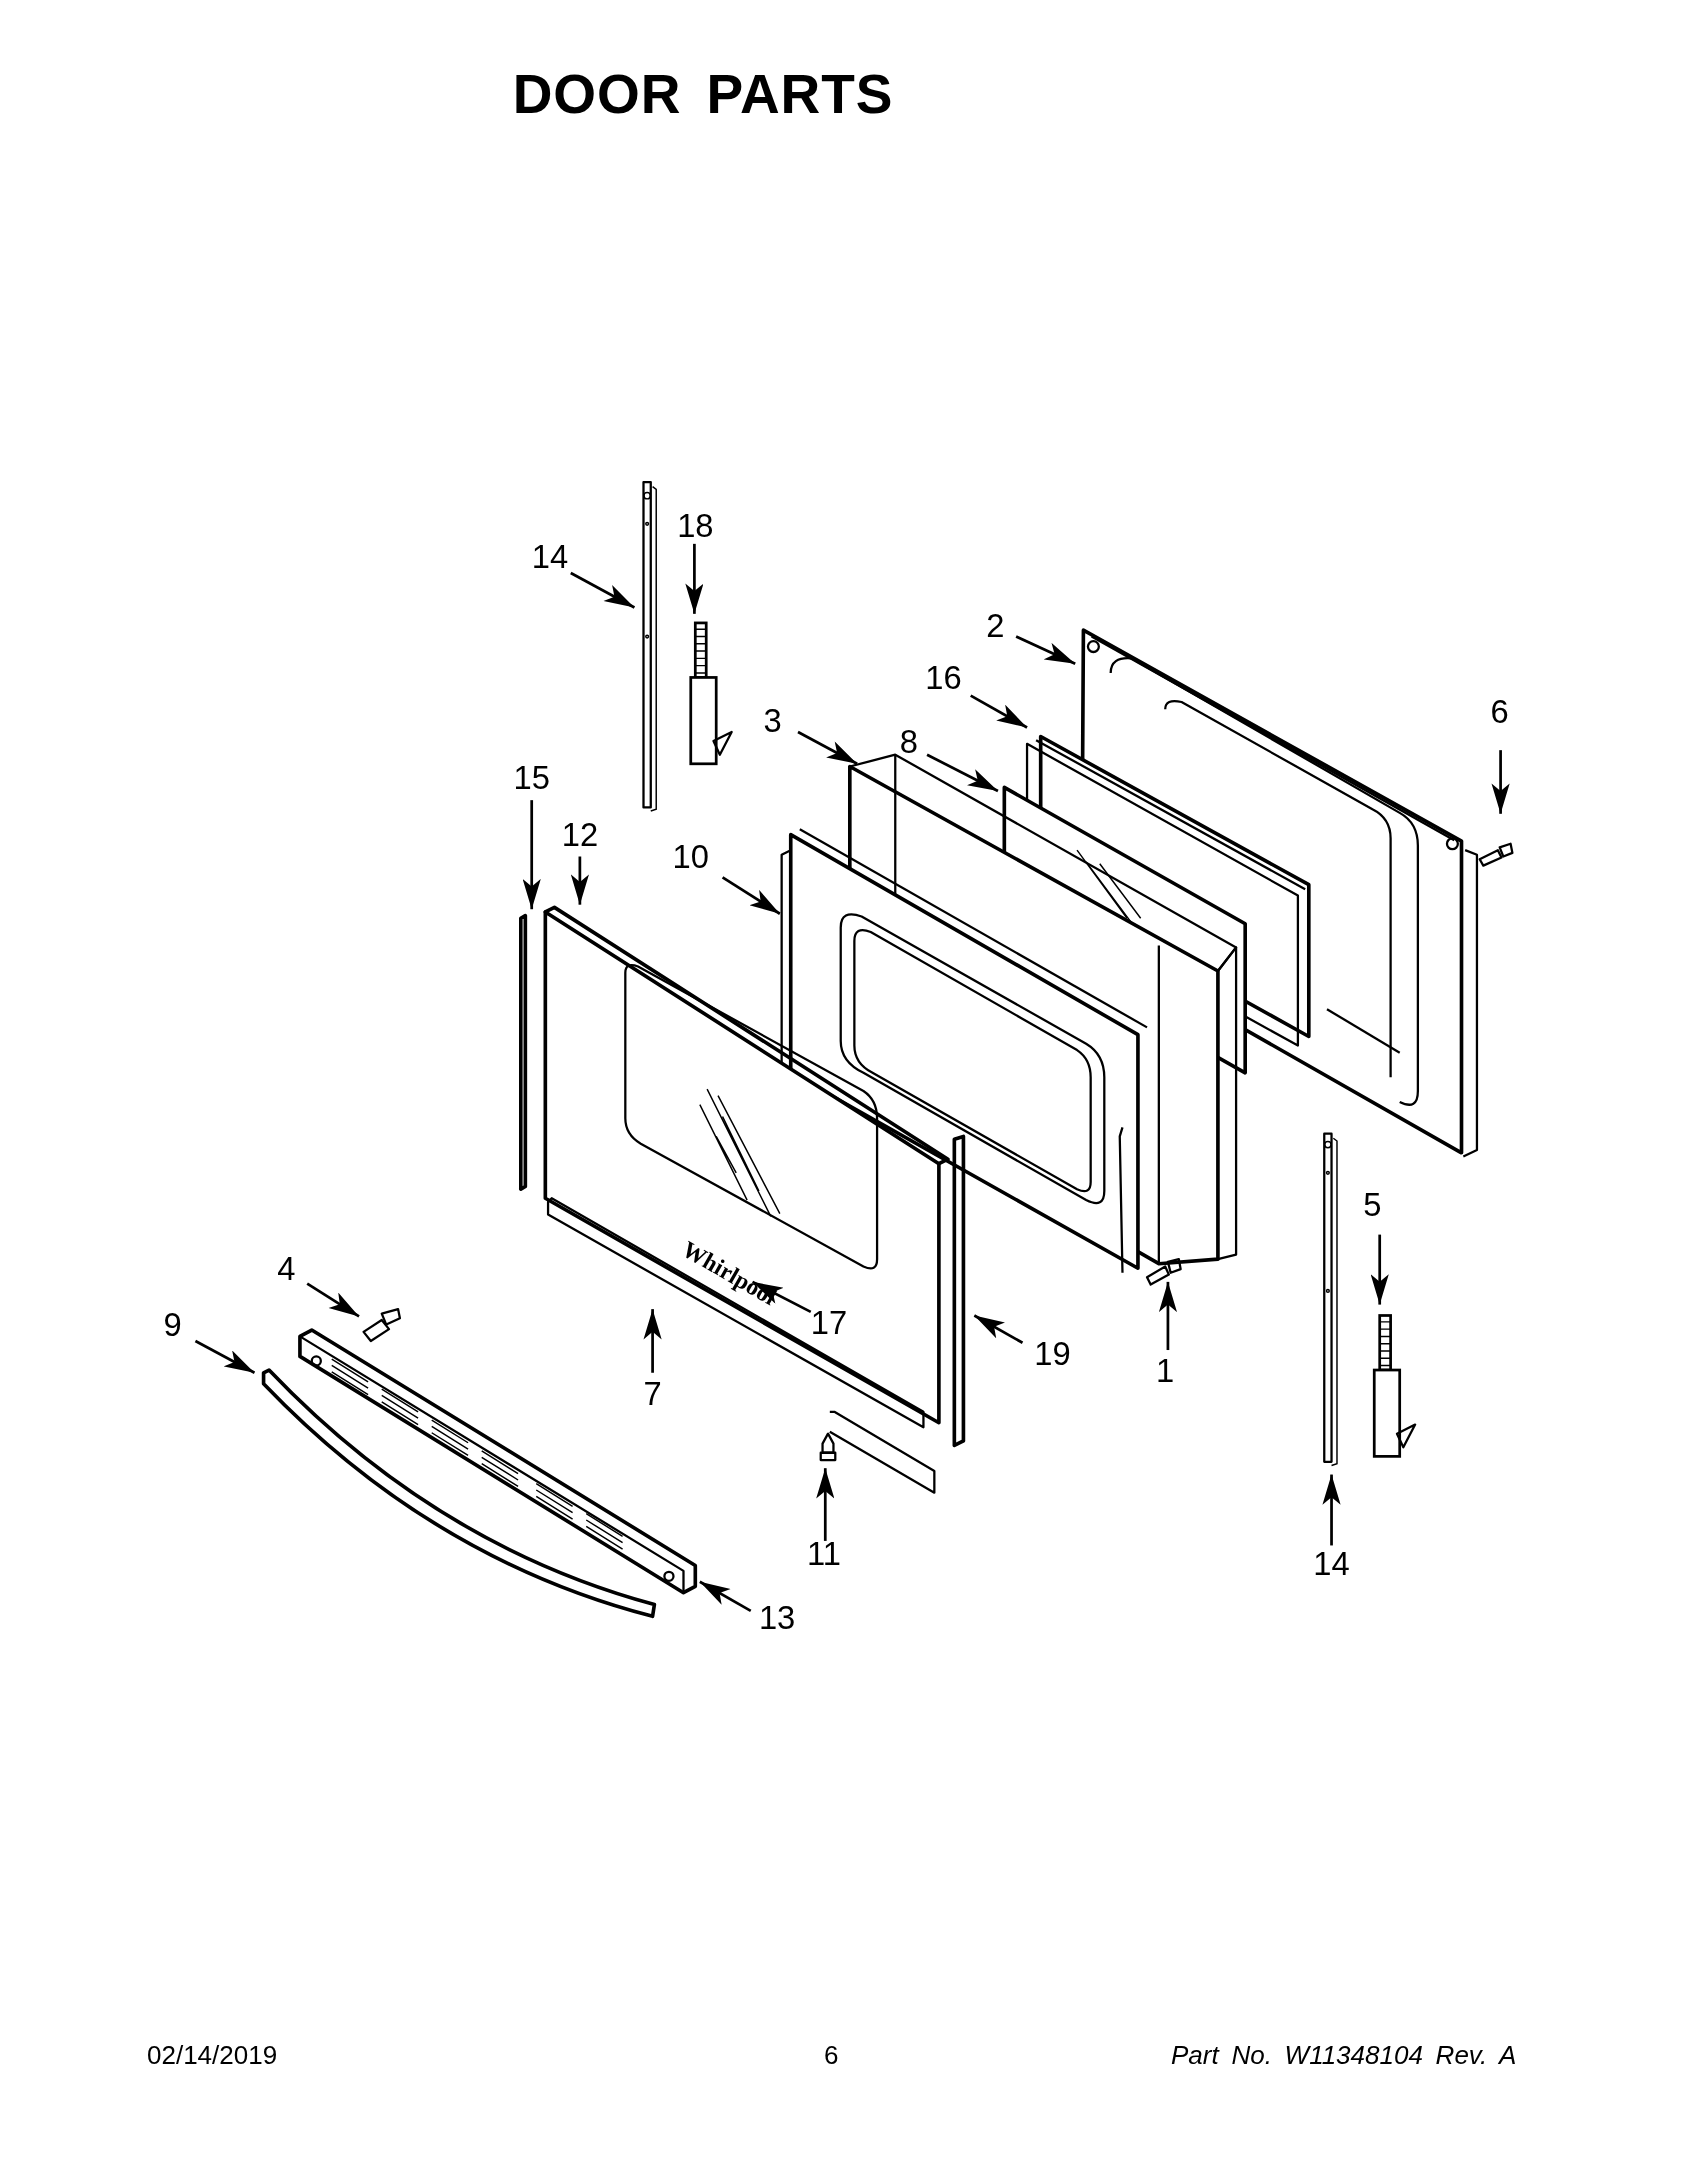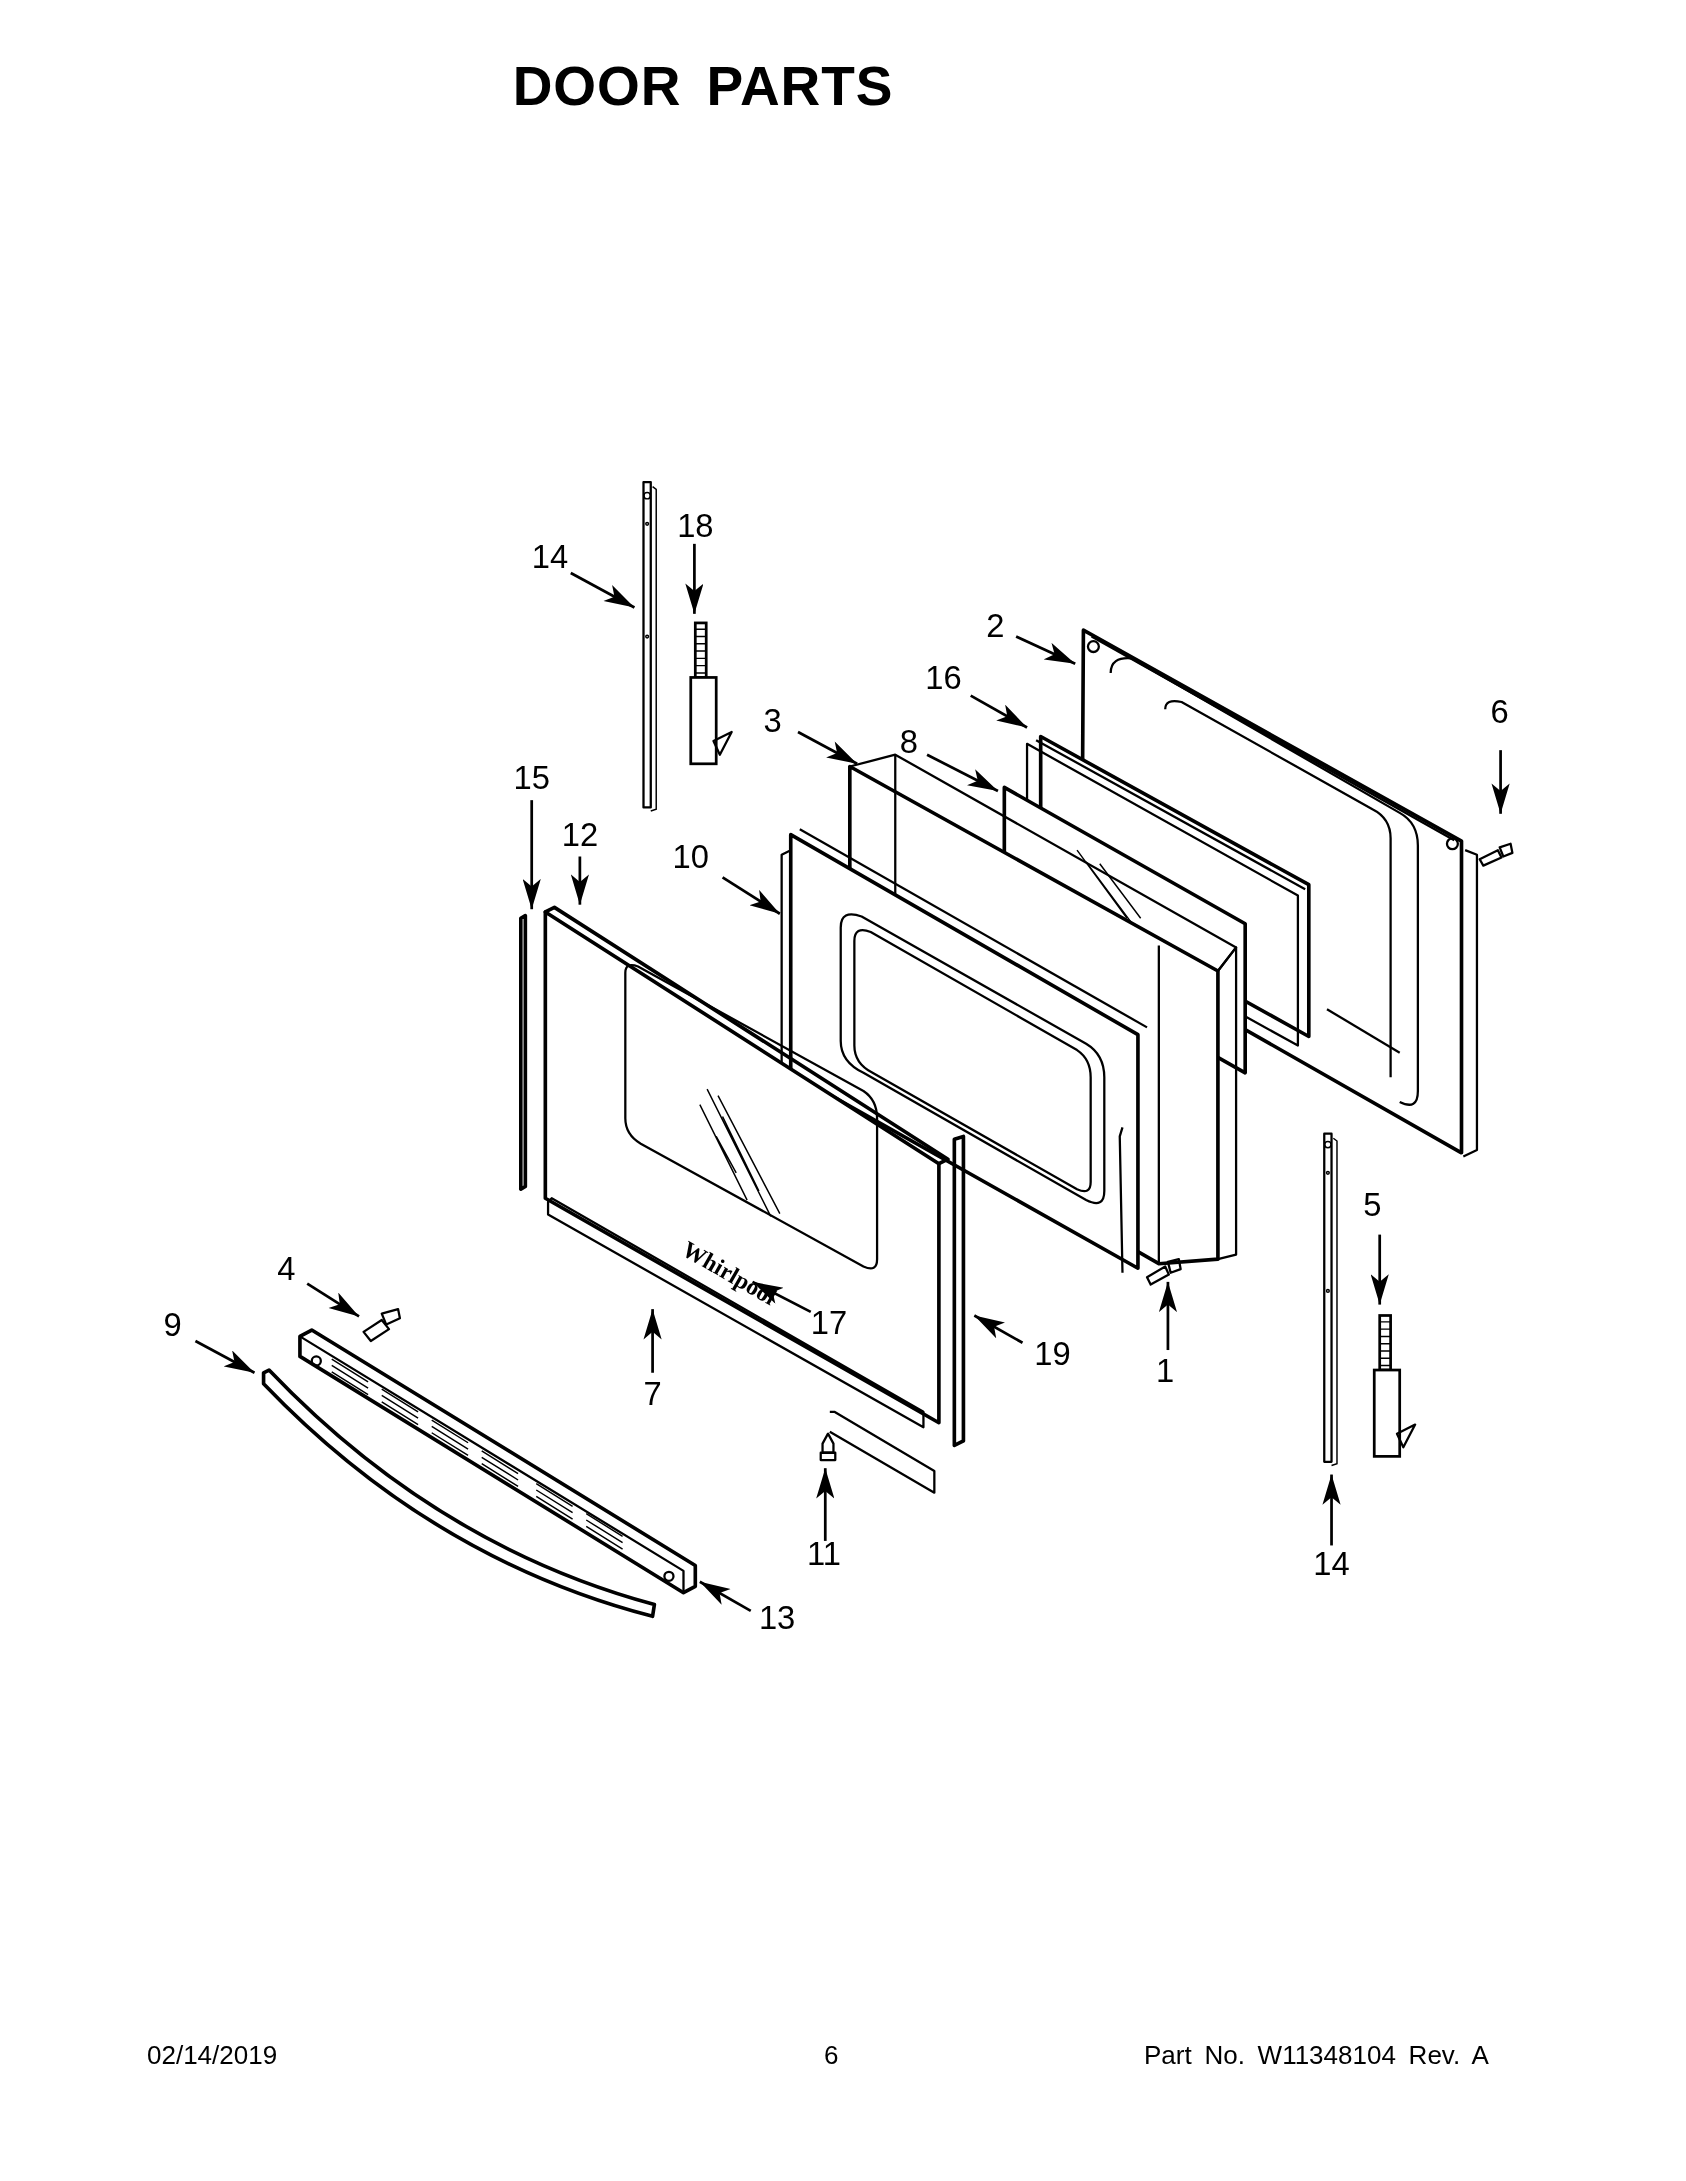"DOOR PARTS" .page-title { top: 54px -> 62px }
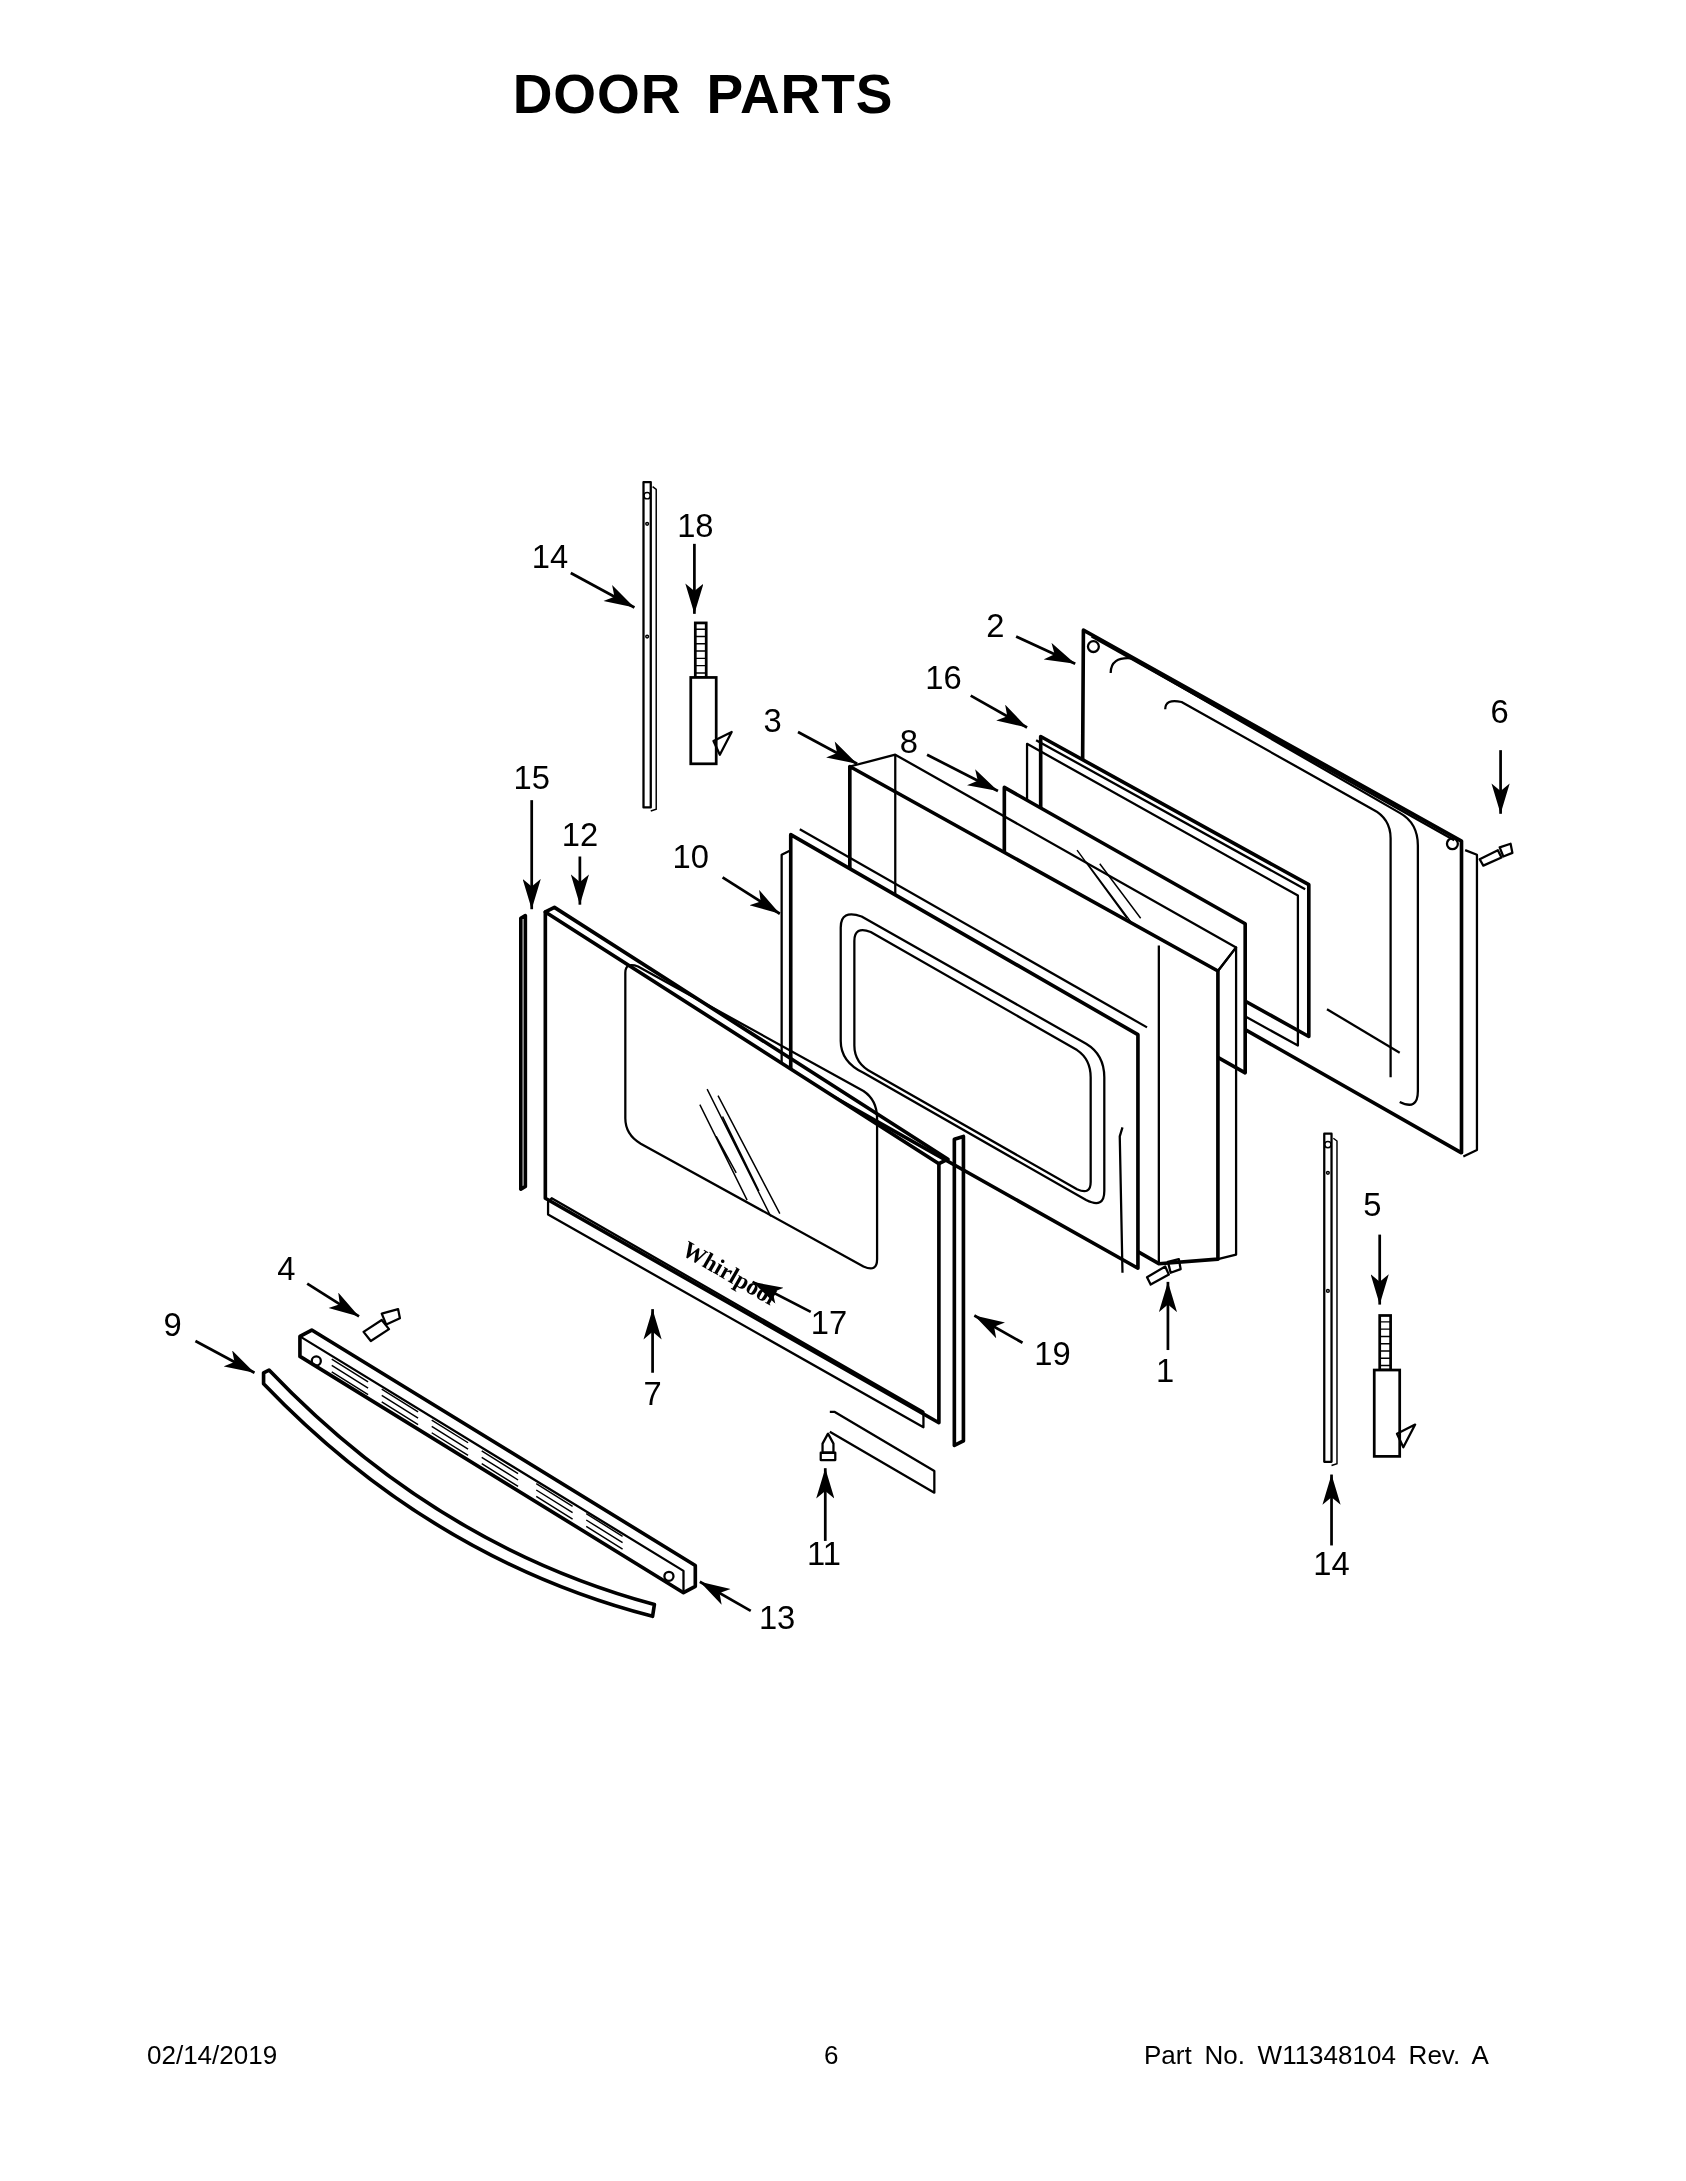"Part No. W11348104 Rev. A" .footer-part { font-style: none -> italic; left: 1144px -> 1171px }
